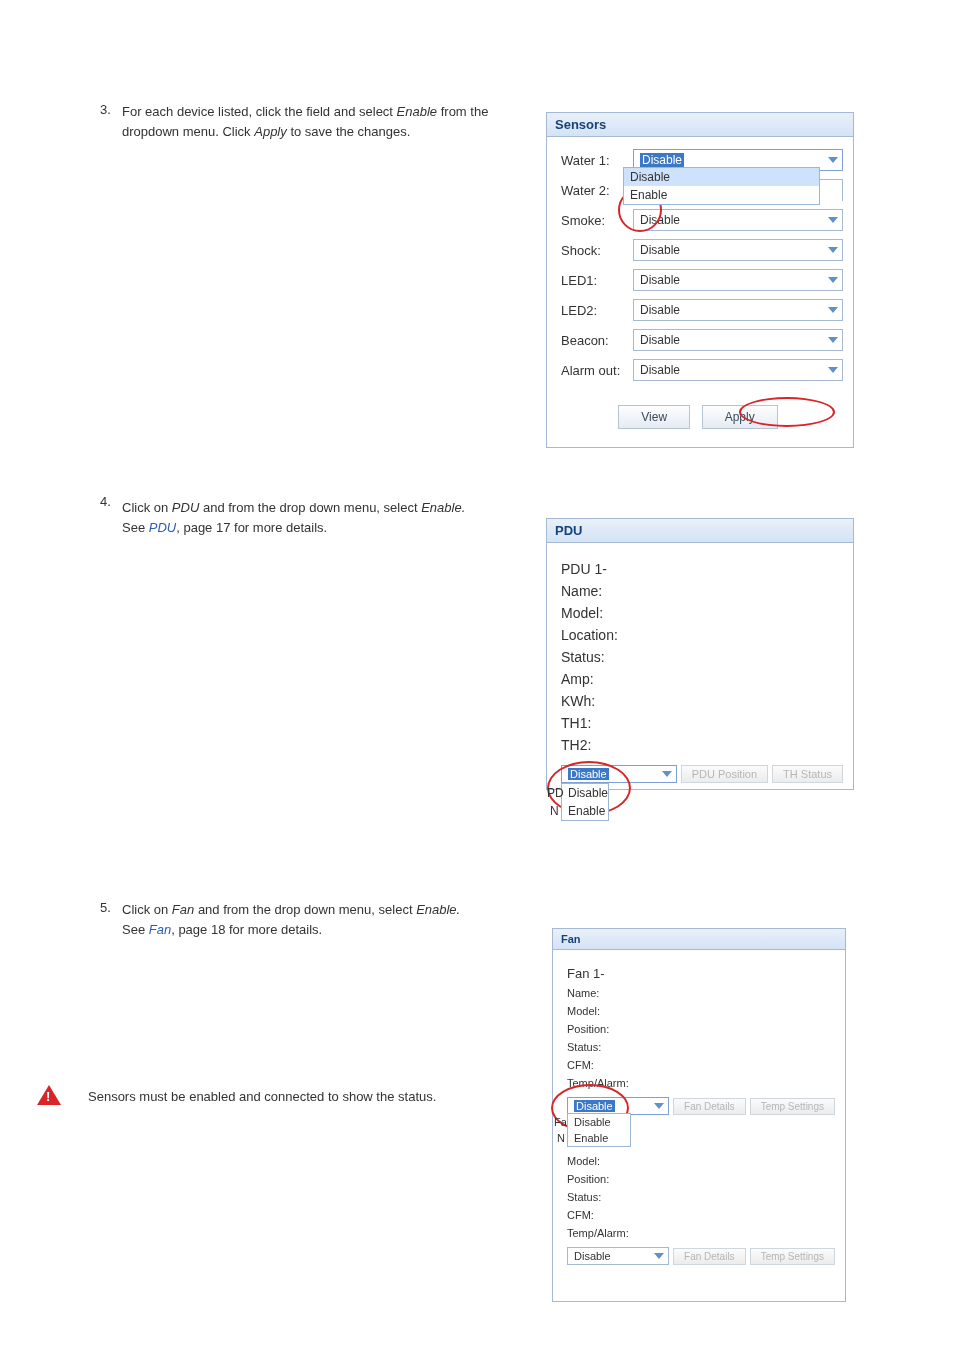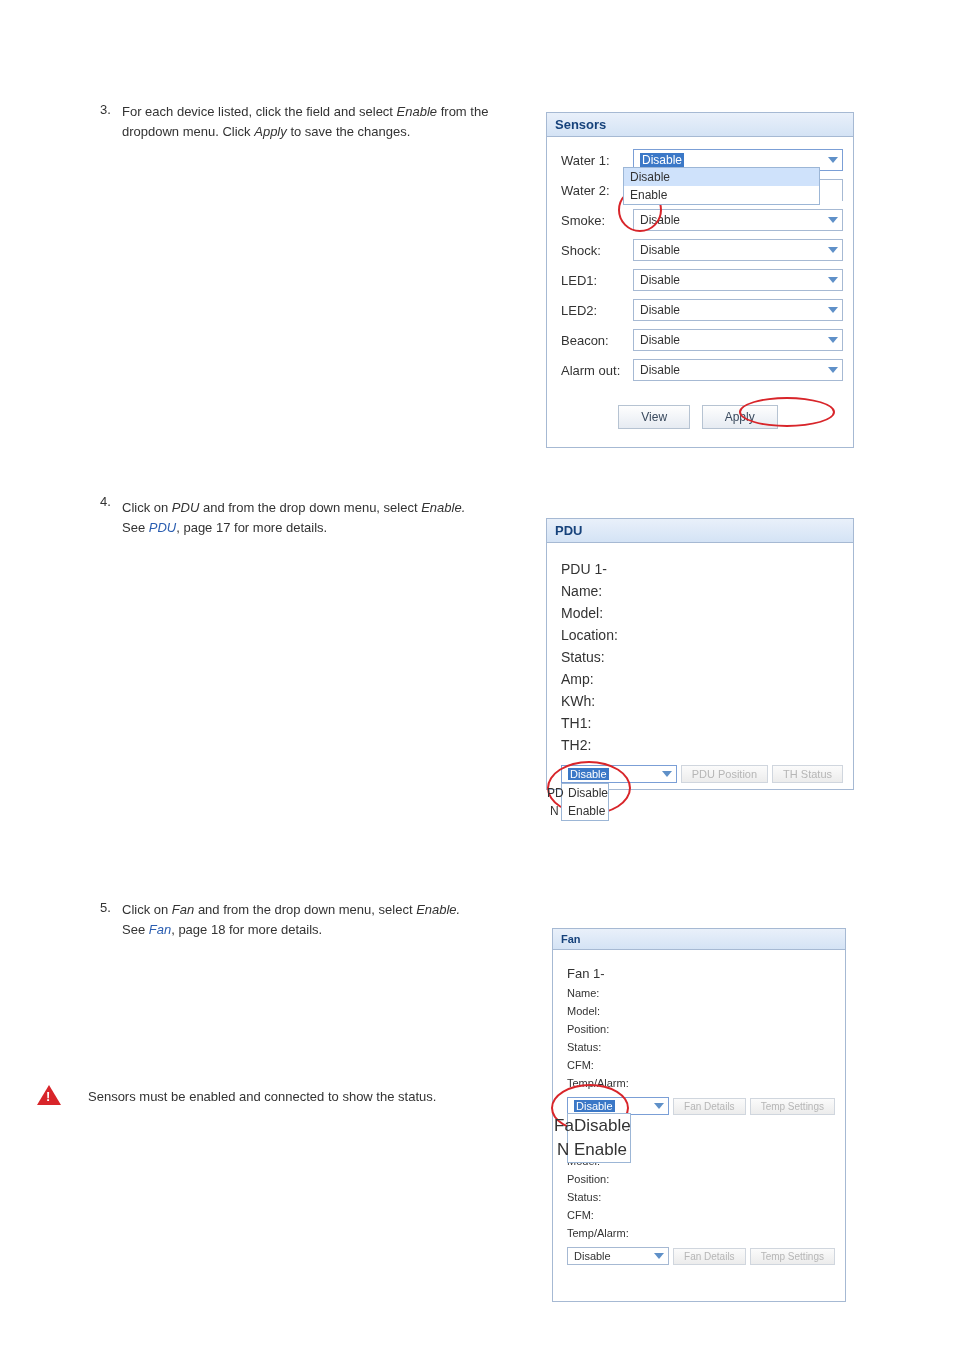"Fa" div.dropdown-open { font-size: 17px -> 11px }
